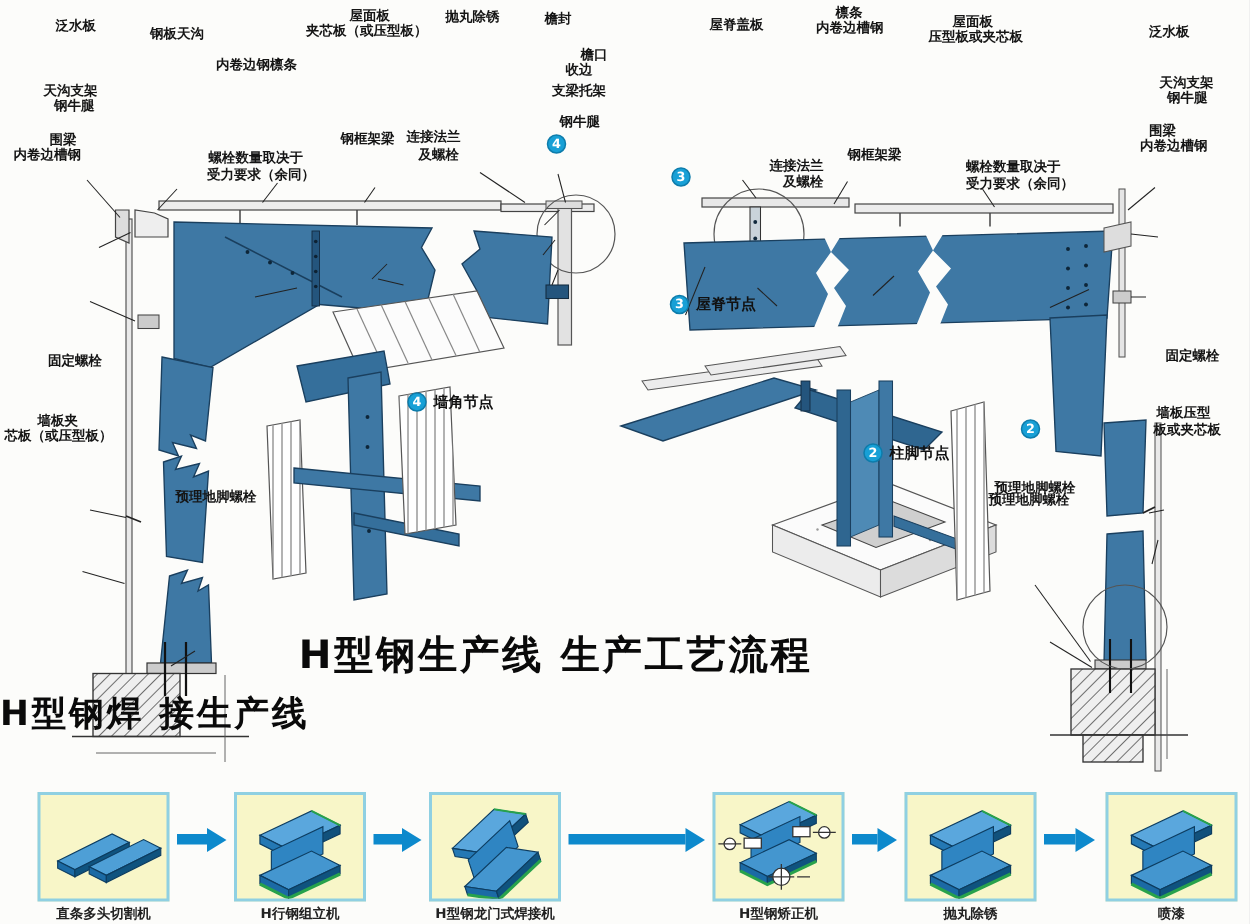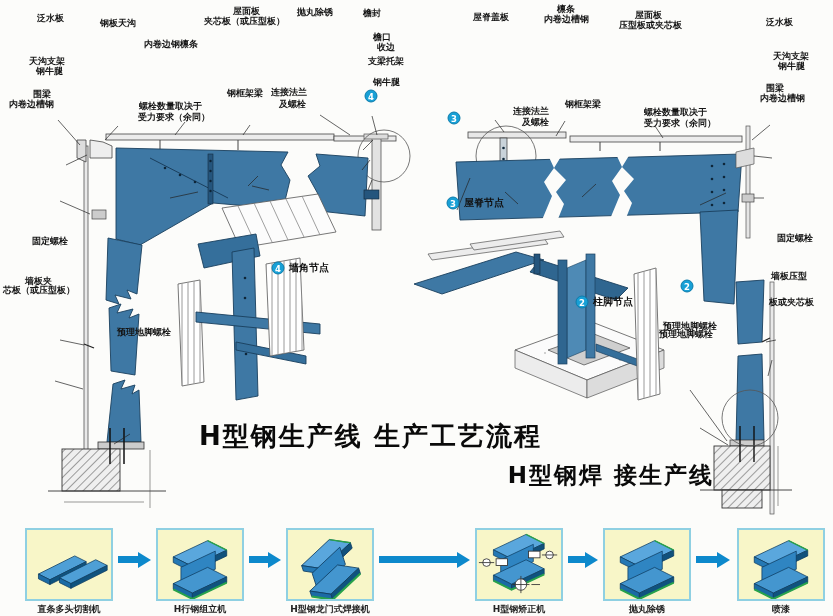"檐口" div.lbl { left: 373px -> 387px }
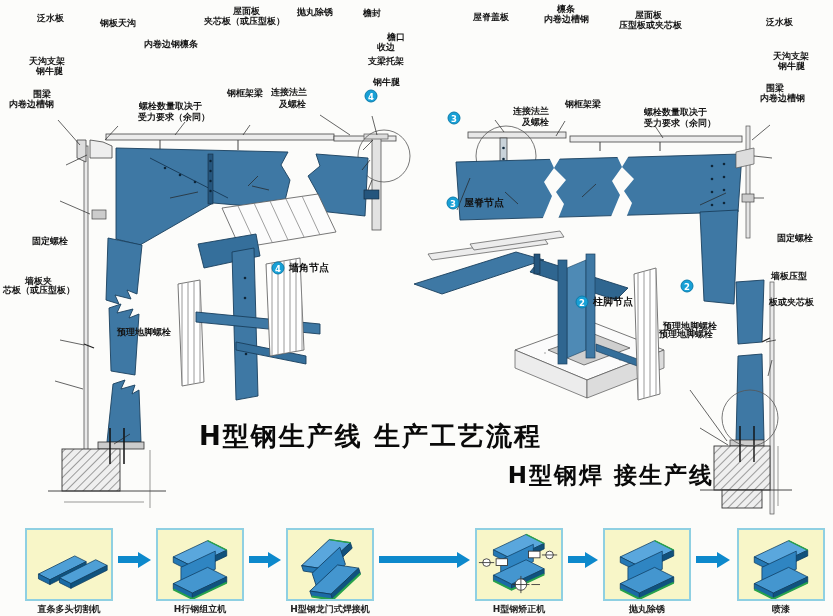"板或夹芯板" div.lbl { margin-top: 15px -> none }
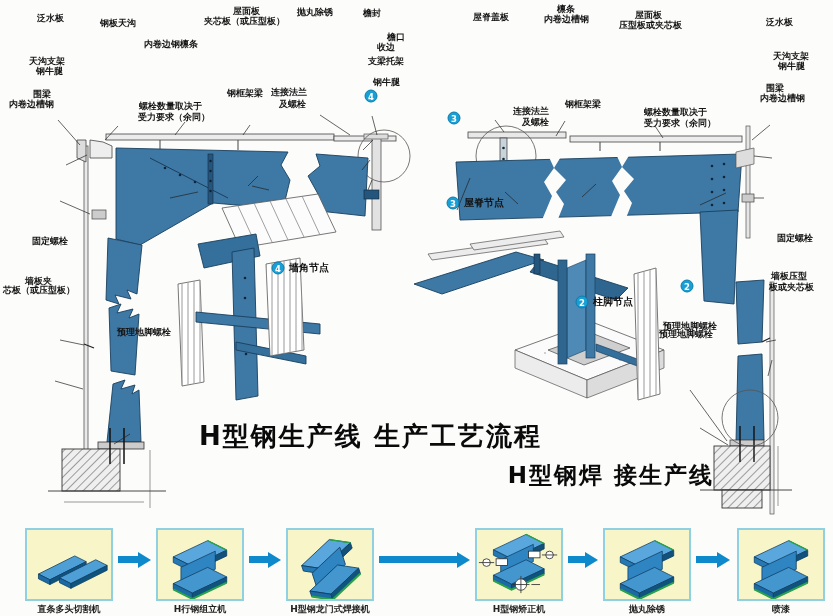"H型钢焊 接生产线" .title2 { text-align: right -> left }
